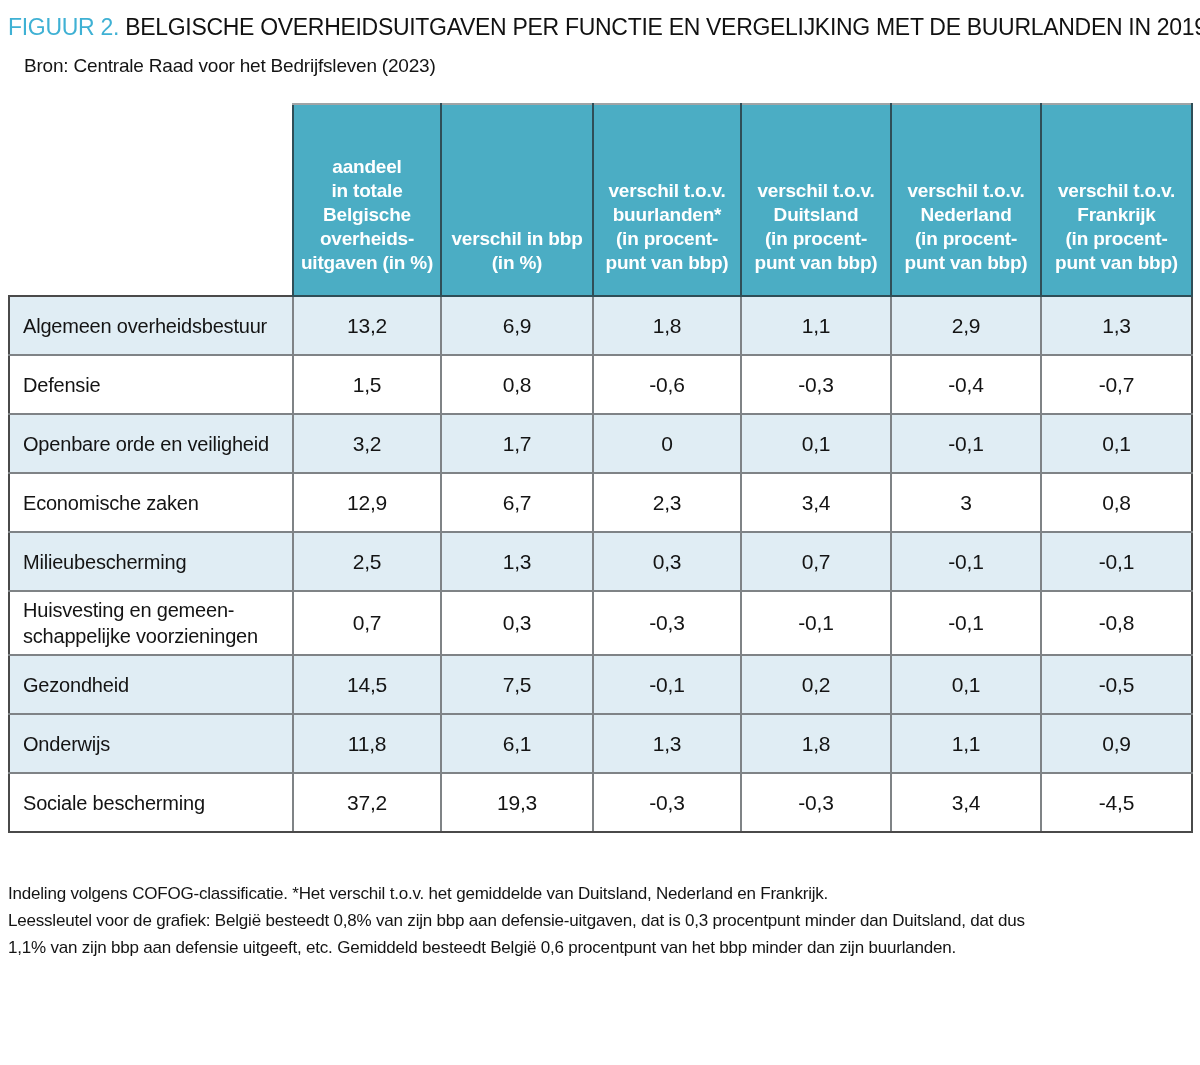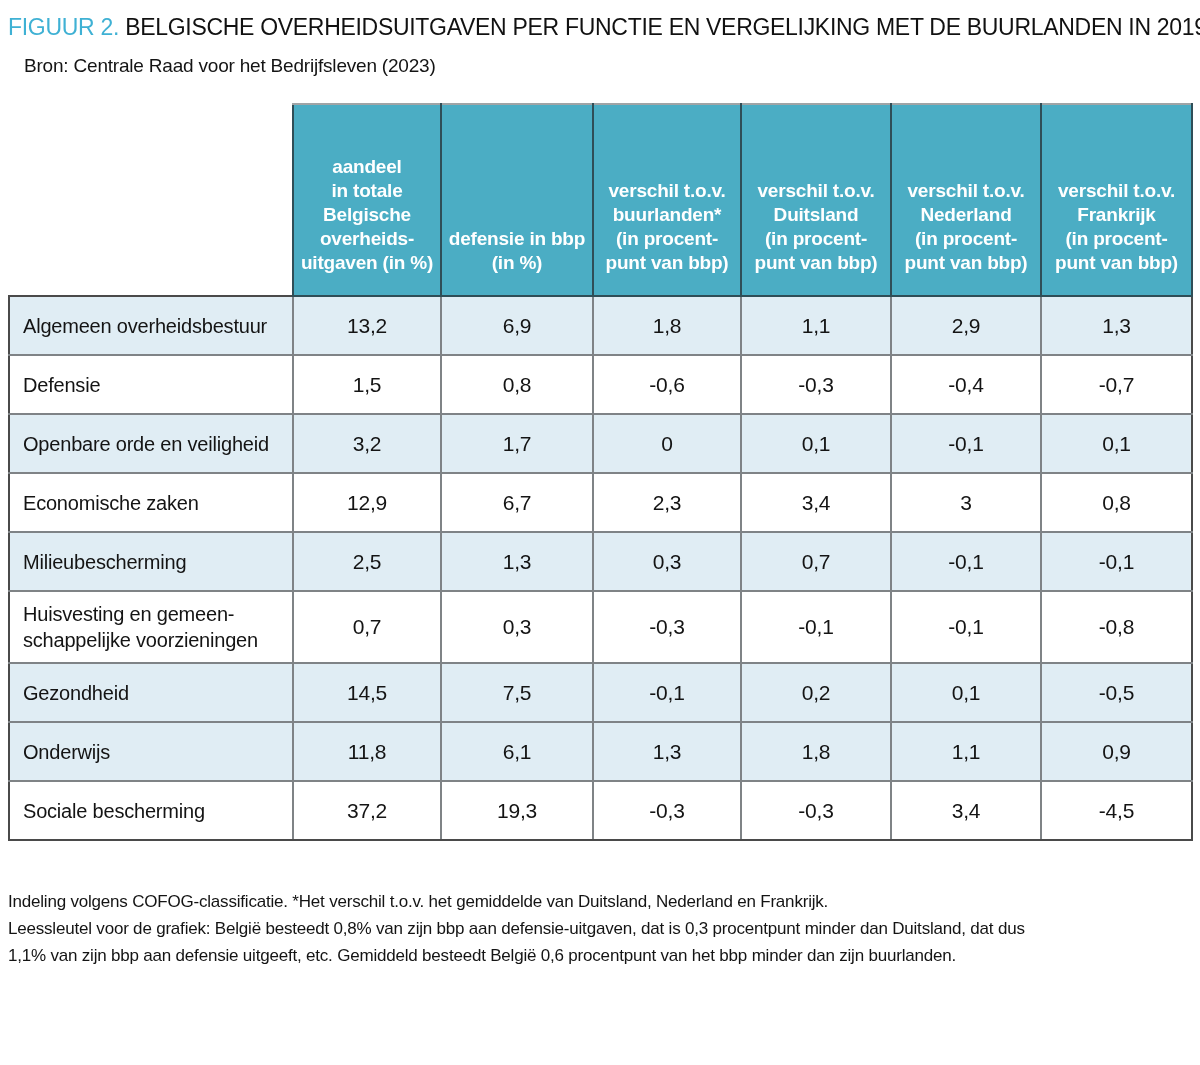"defensie in bbp" th.col-h { text: defensie -> verschil }
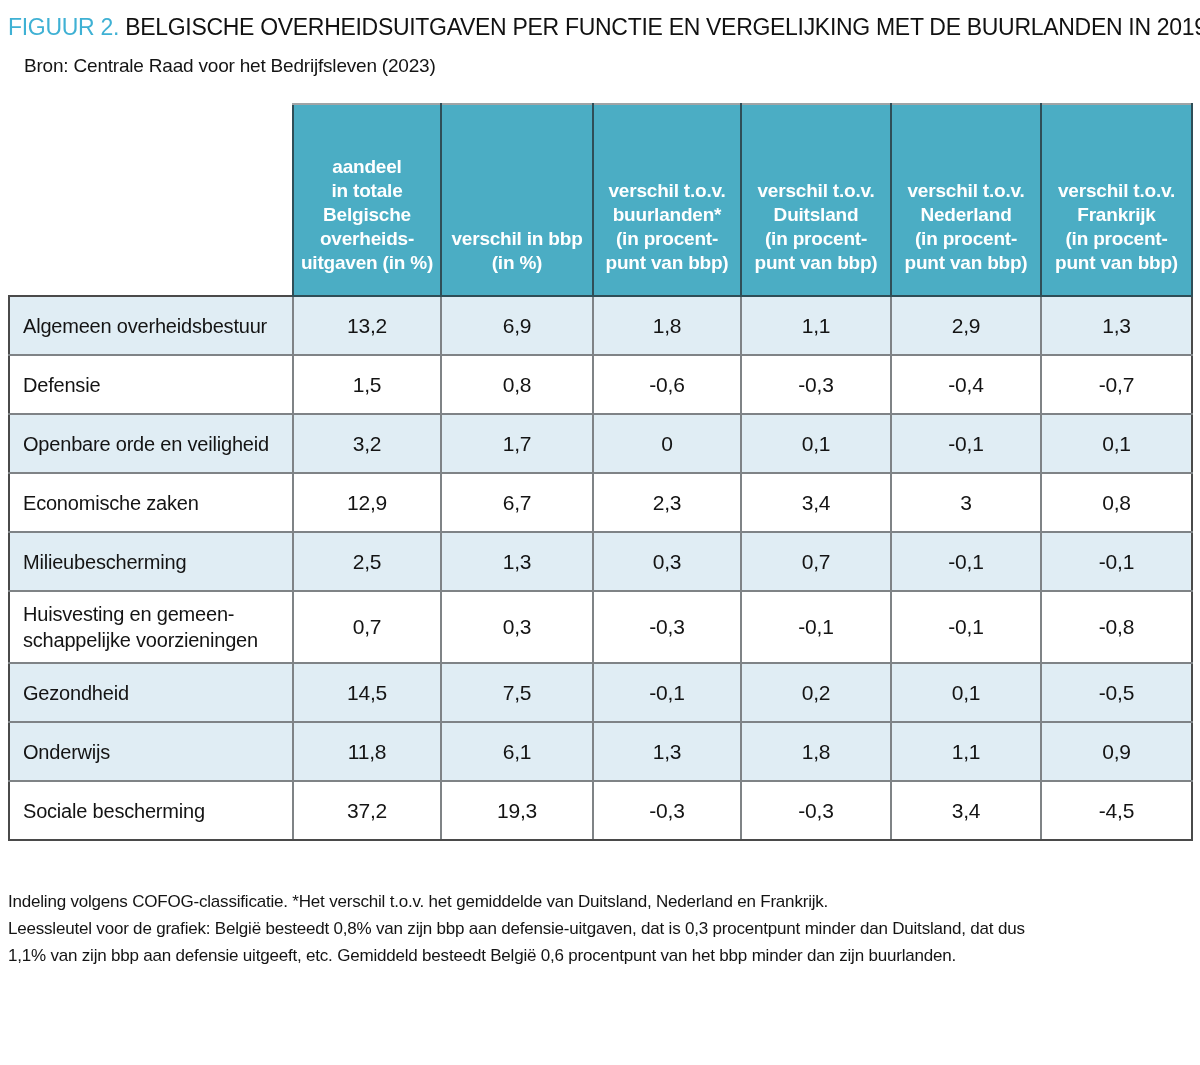"Huisvesting en gemeen-" tbody tr.tall { height: 72px -> 64px }
